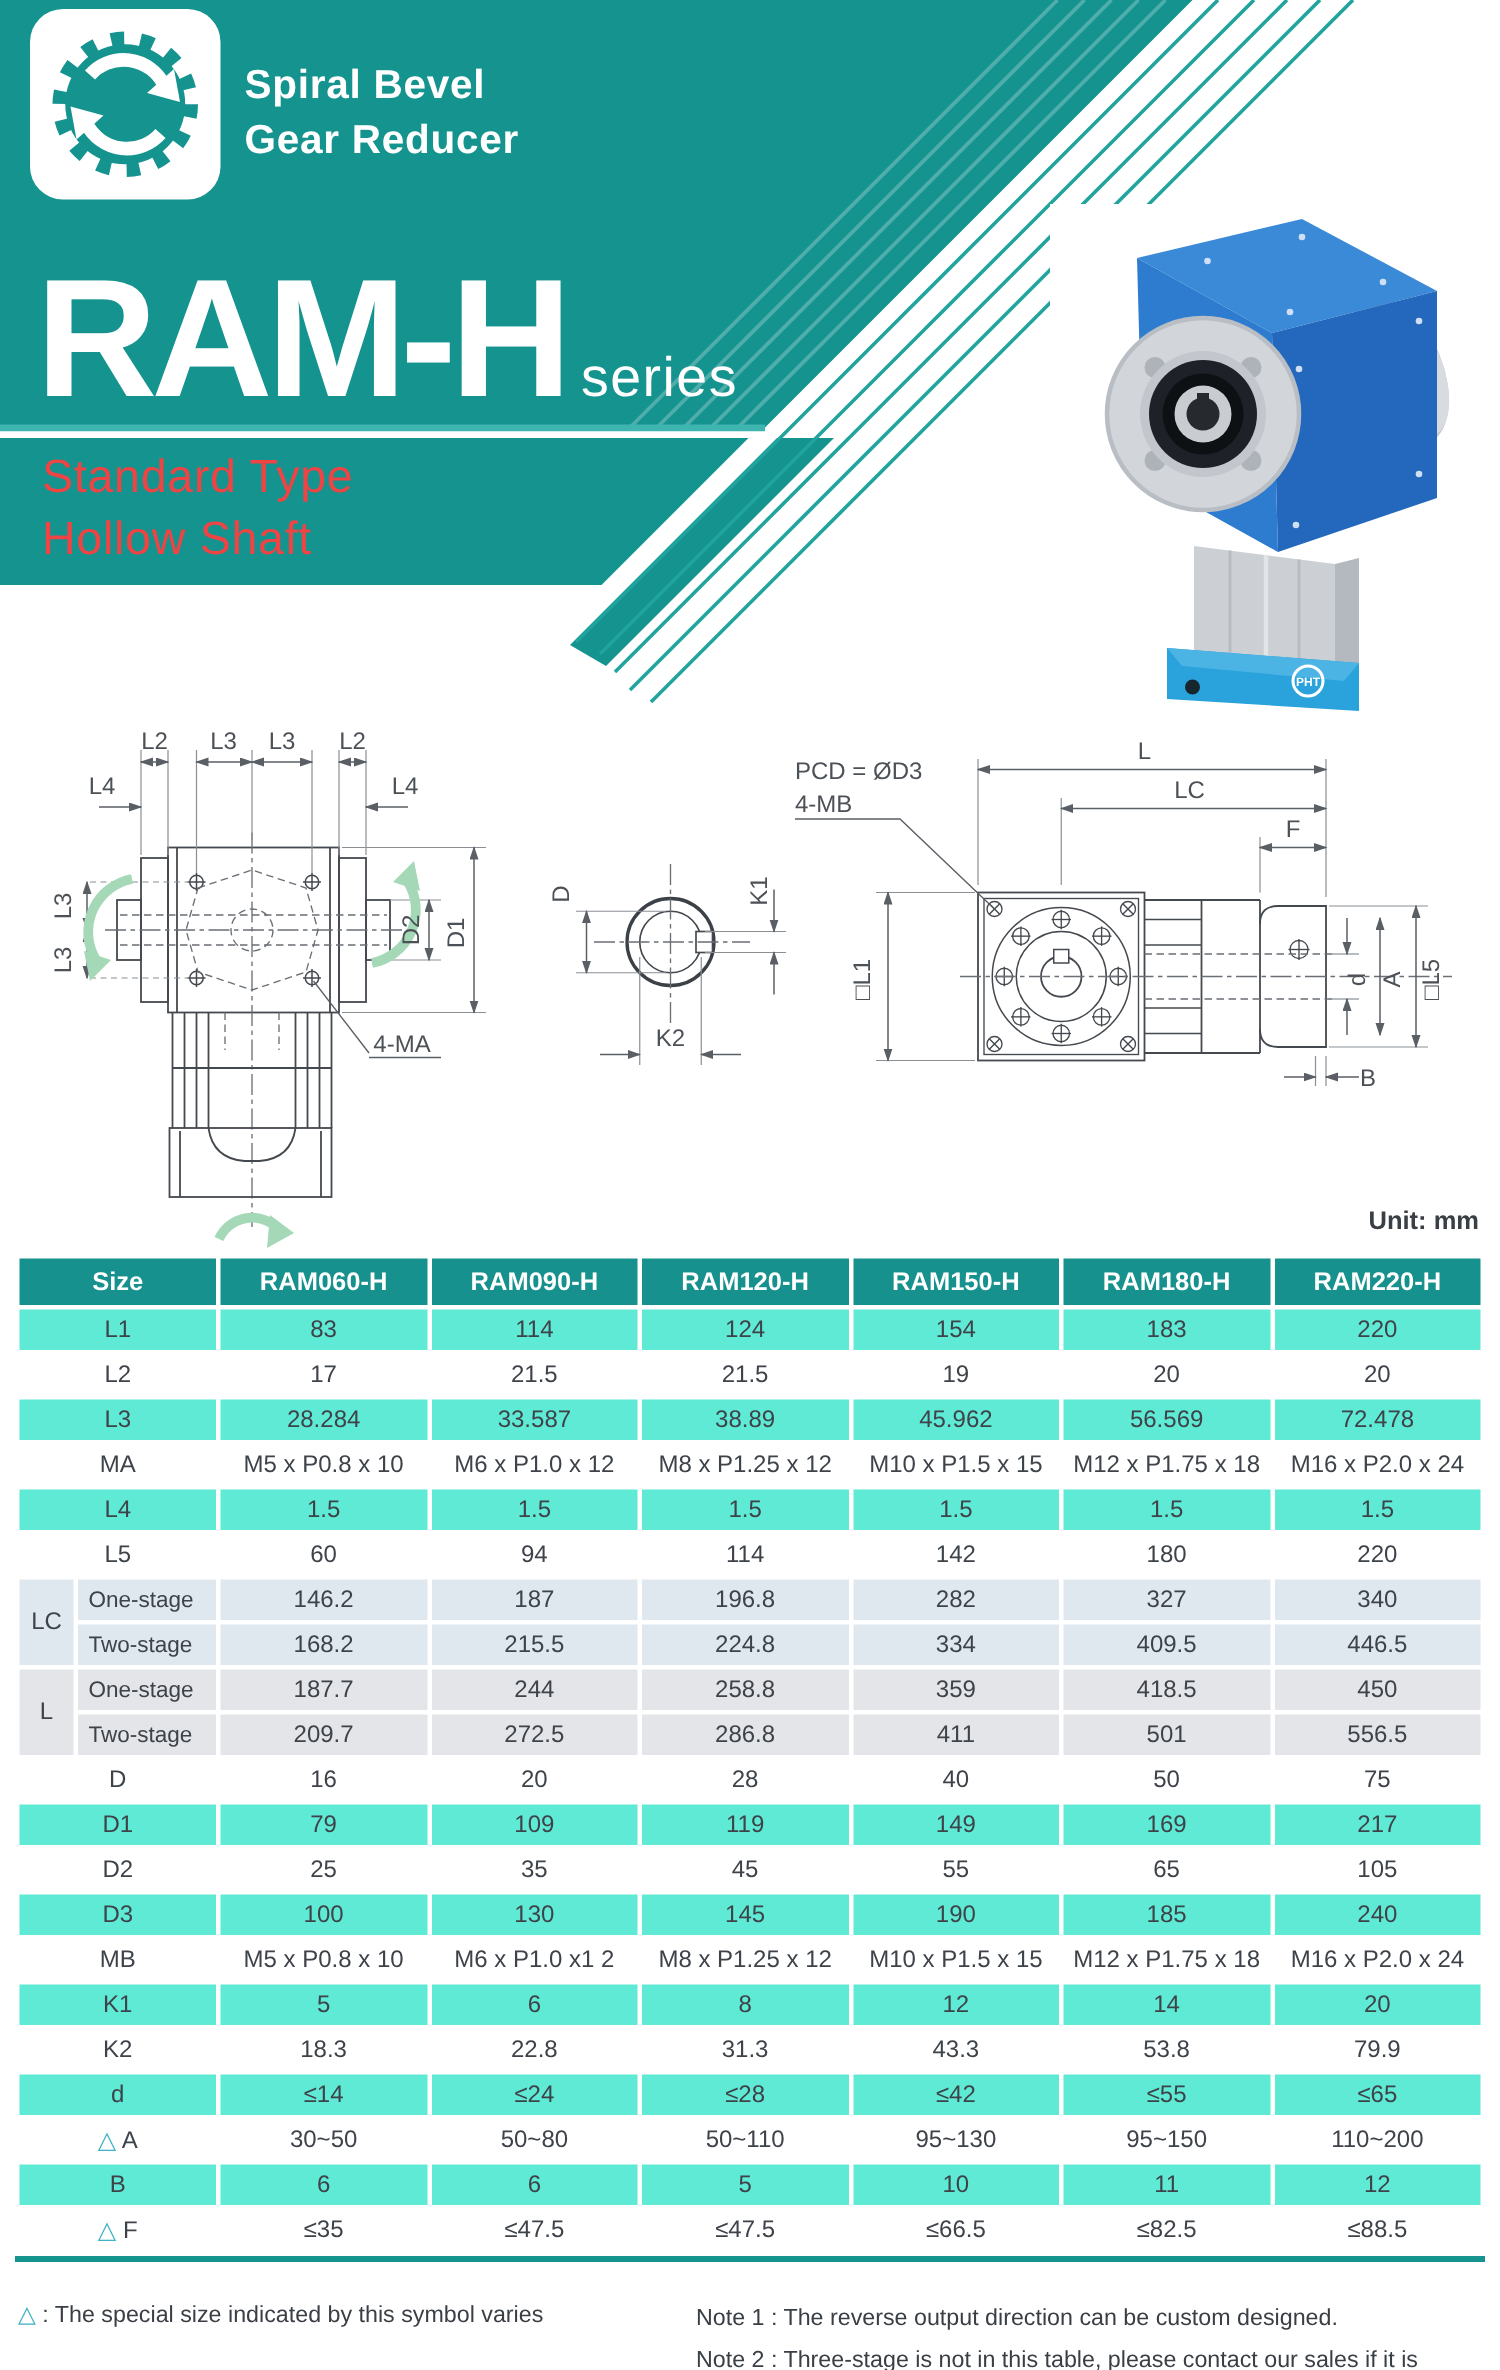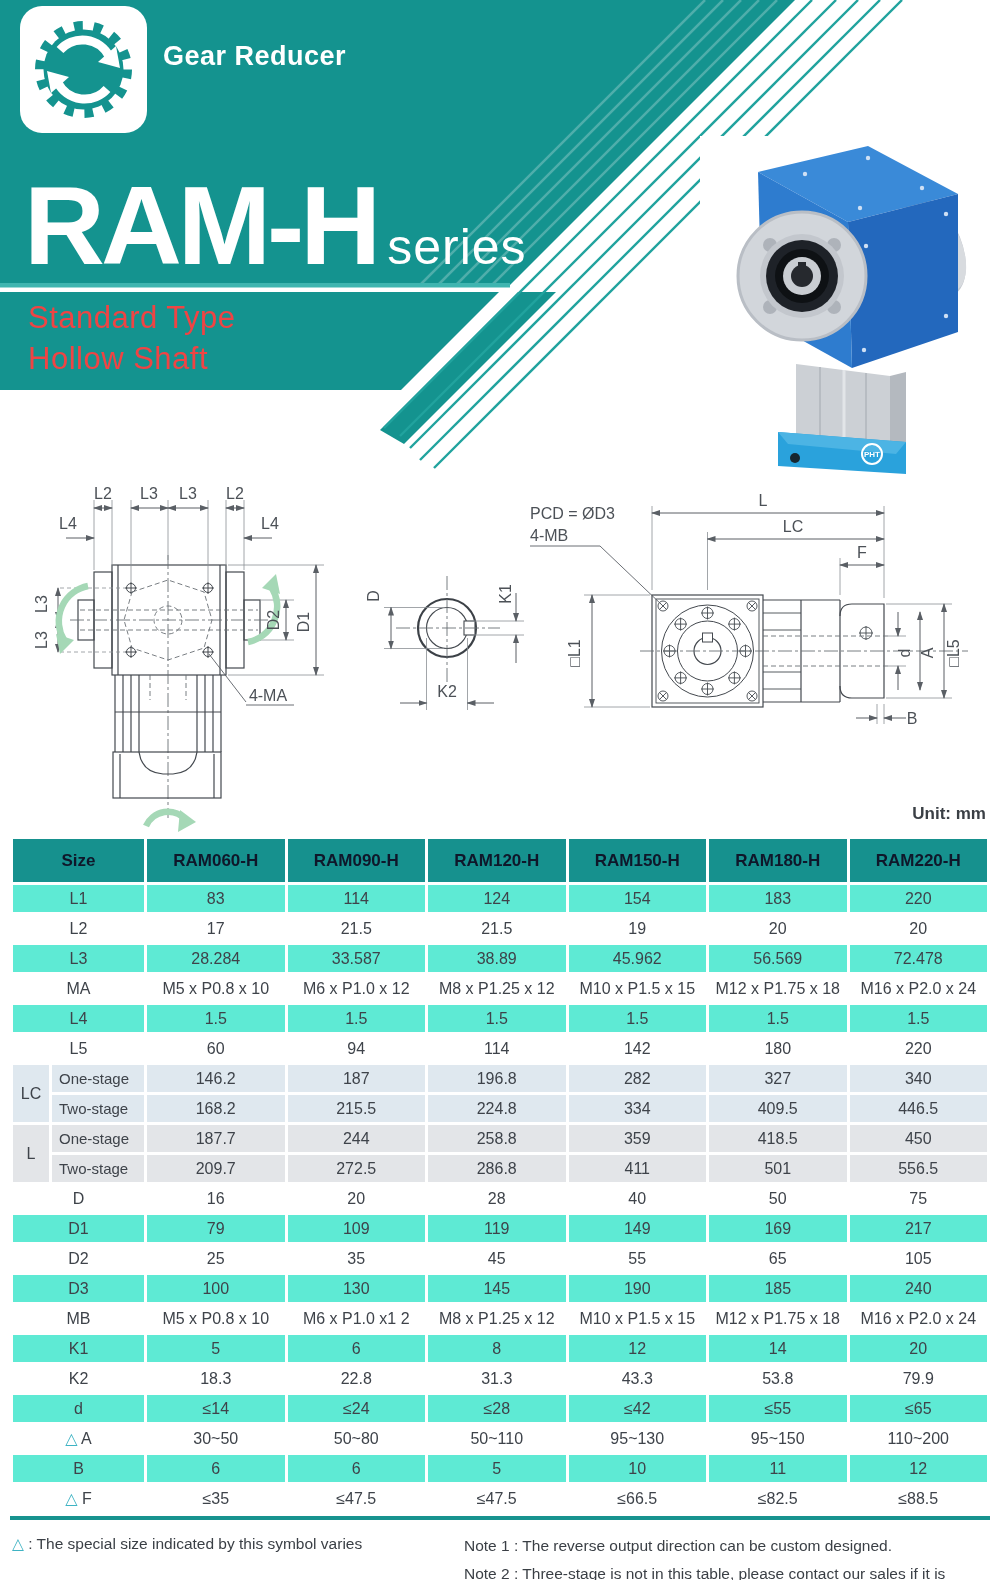"Spiral Bevel" div { html: none -> <div>Spiral Bevel</div> }
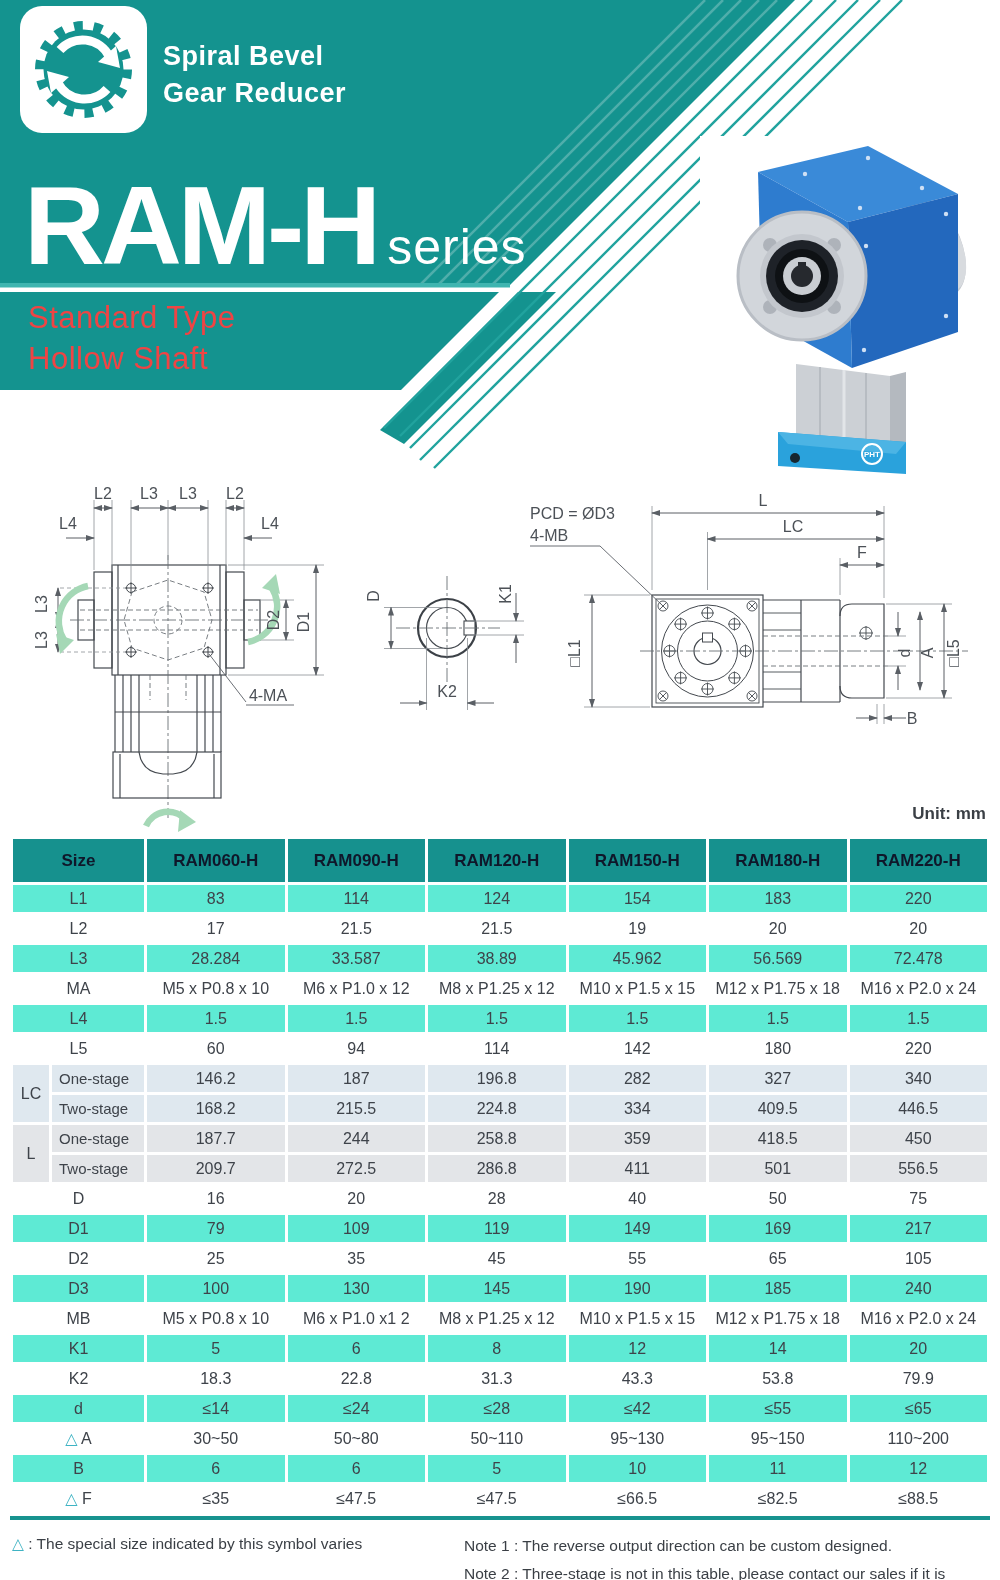"series" .series-title .small { font-size: 50px -> 37px }
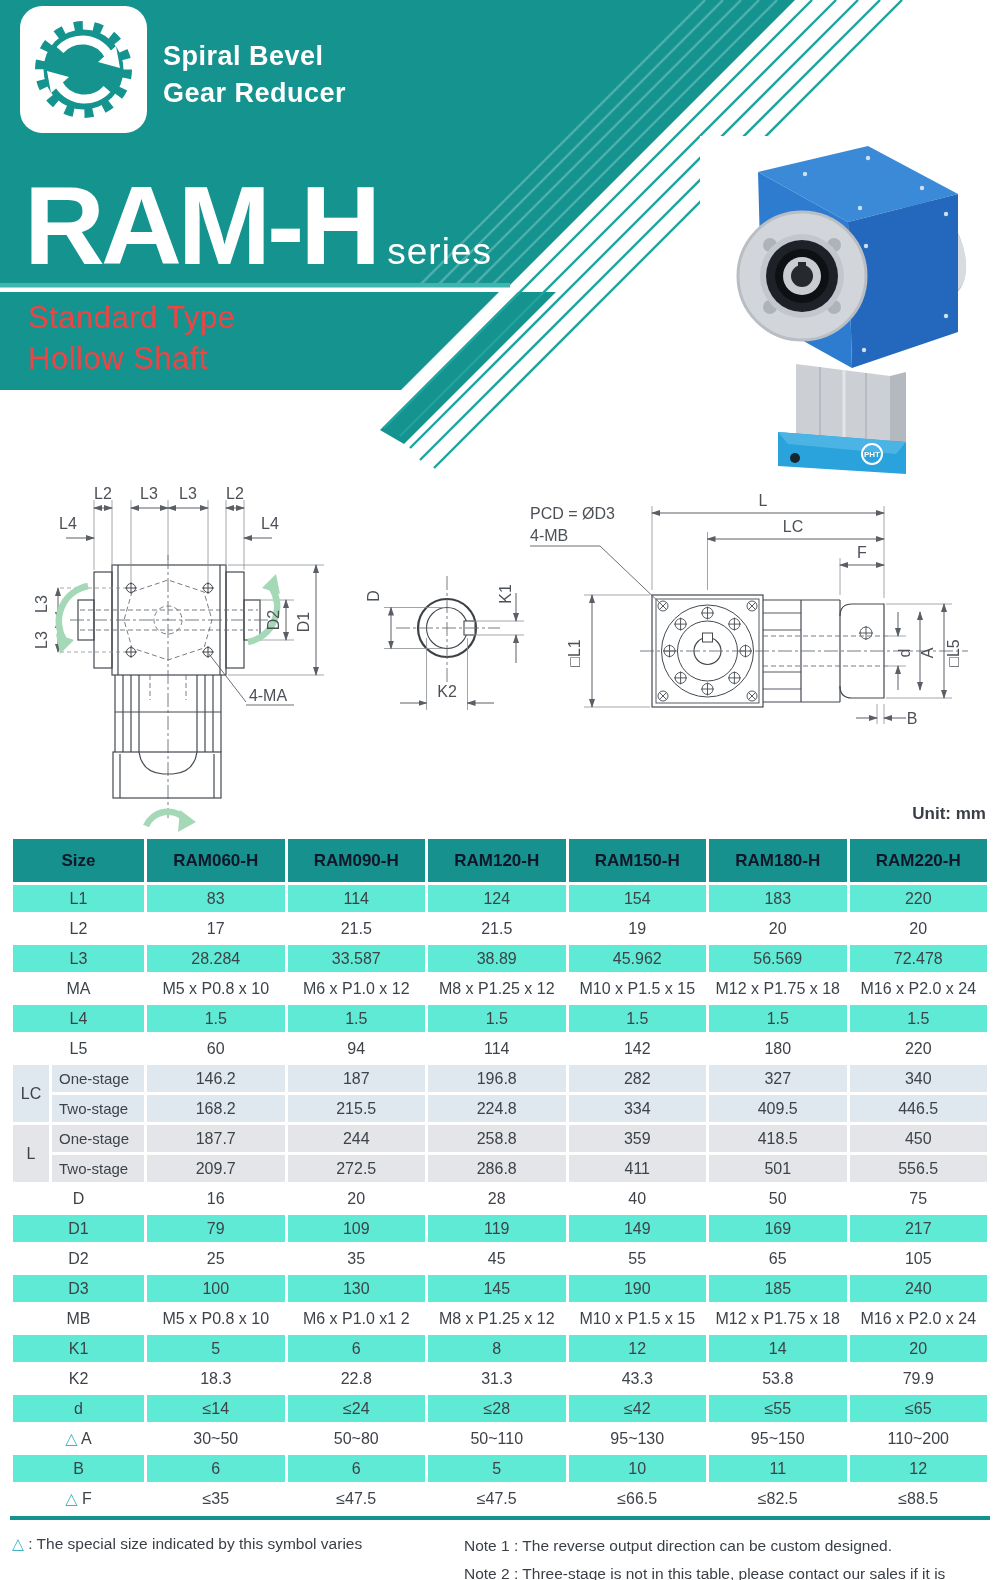"Size" th { color: #0f172a -> #ffffff; height: 43px -> 31px }
